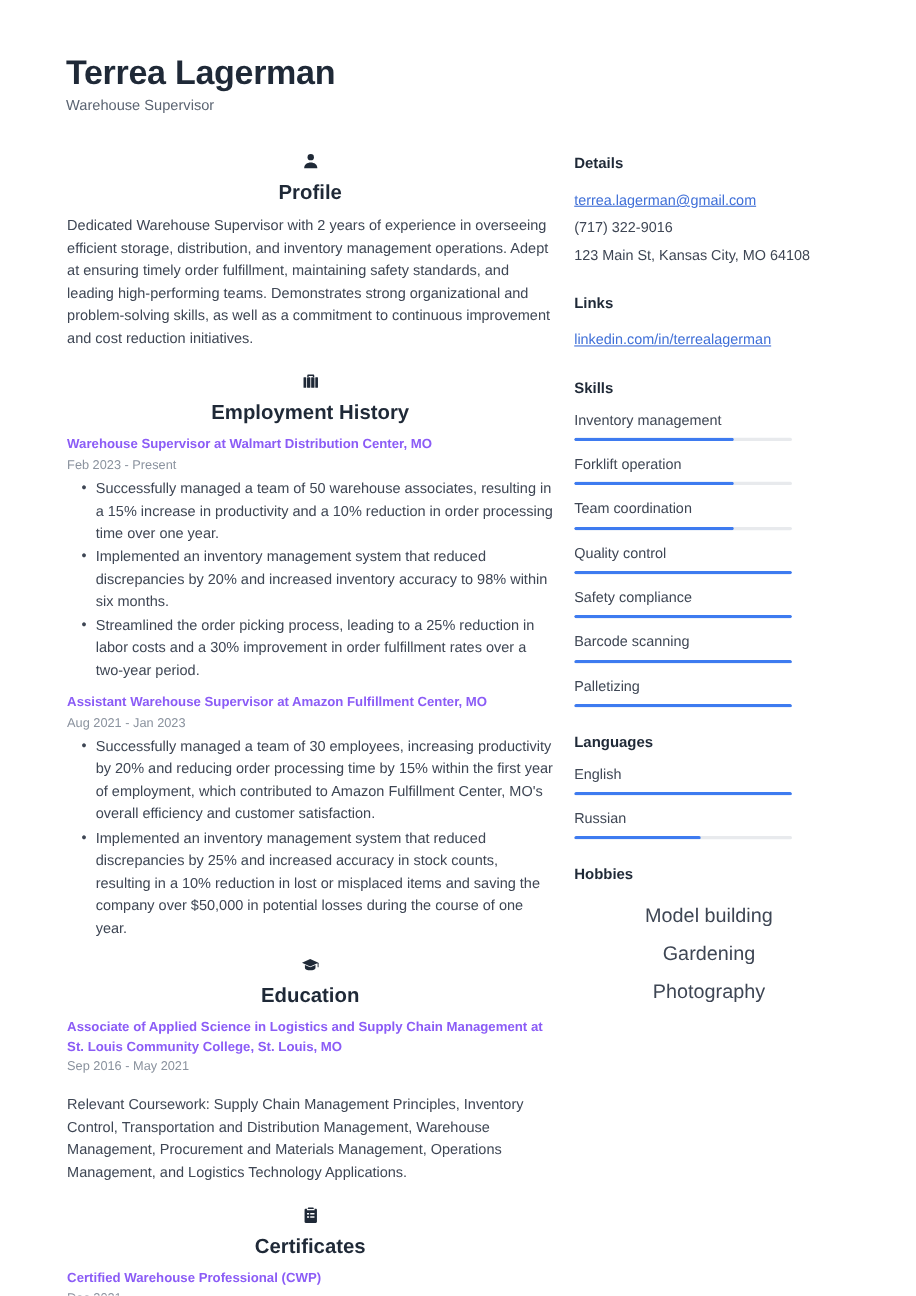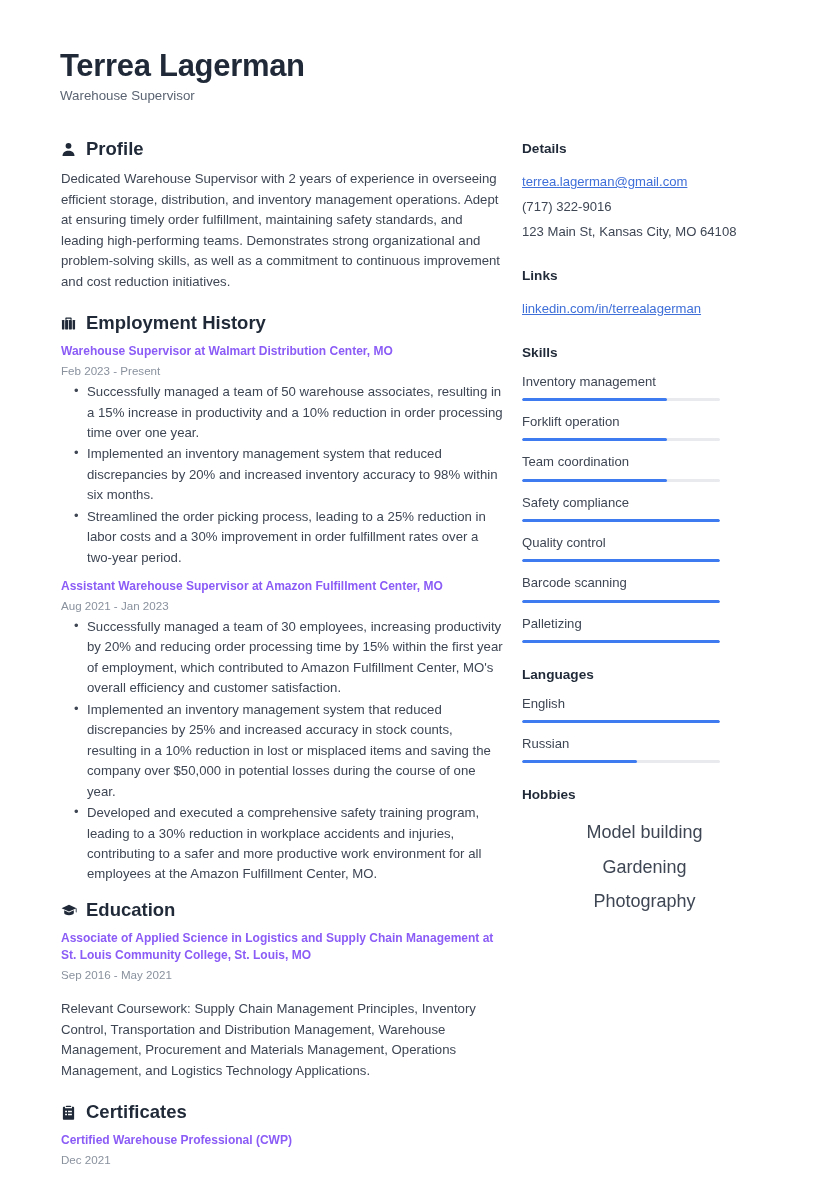"Profile" .section-head { flex-direction: none -> column }
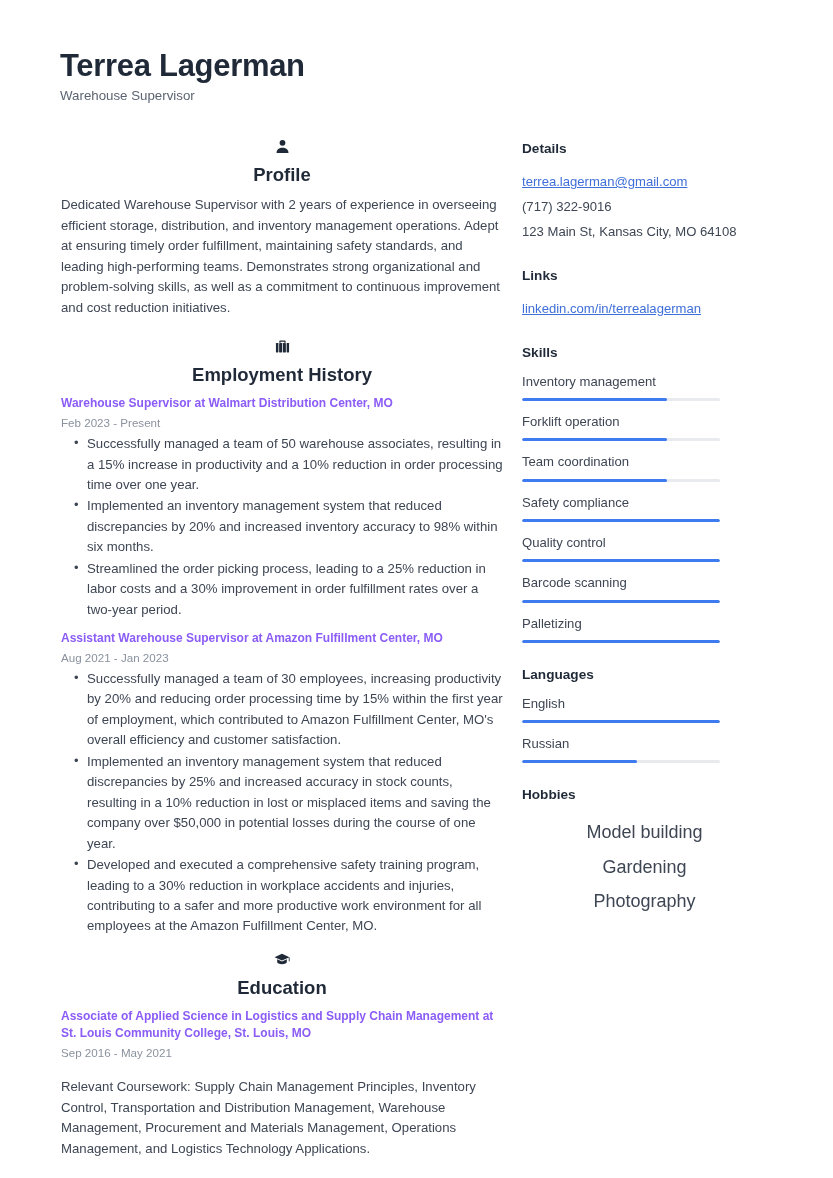"Safety compliance" div.rate-item { order: before "Quality control" -> after "Quality control" }
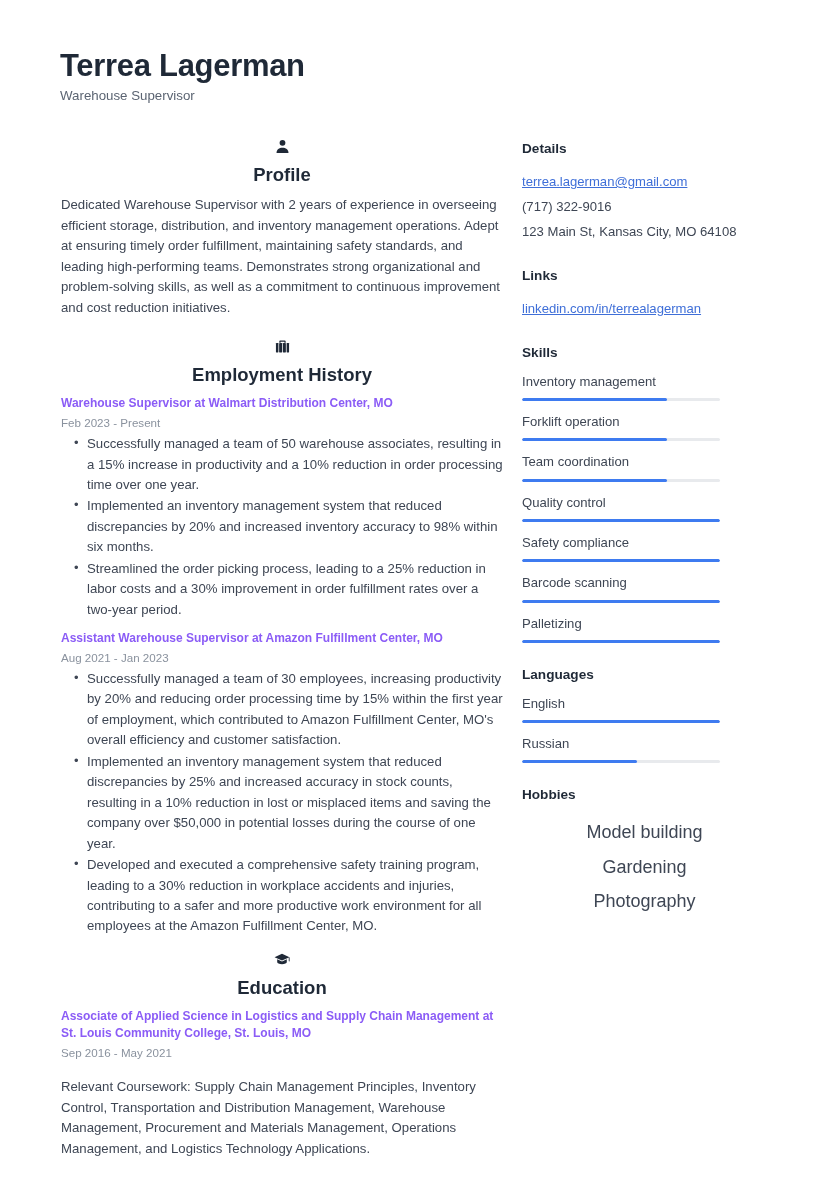"Developed and executed a comprehensive" li { html: <li>Developed and executed a comprehensive safety training program, leading to a 30% reduction in workplace accidents and injuries, contributing to a safer and more productive work environment for all employees at the Amazon Fulfillment Center, MO.</li> -> none }
